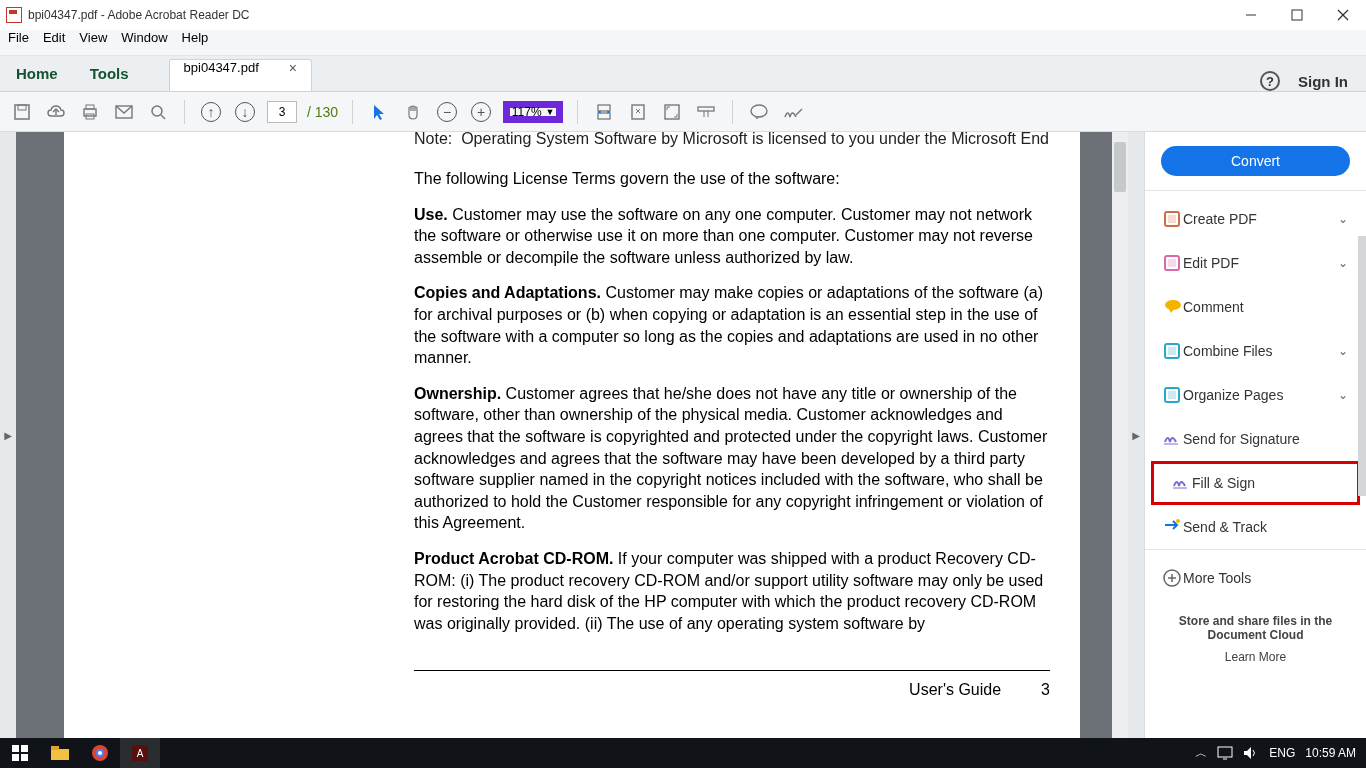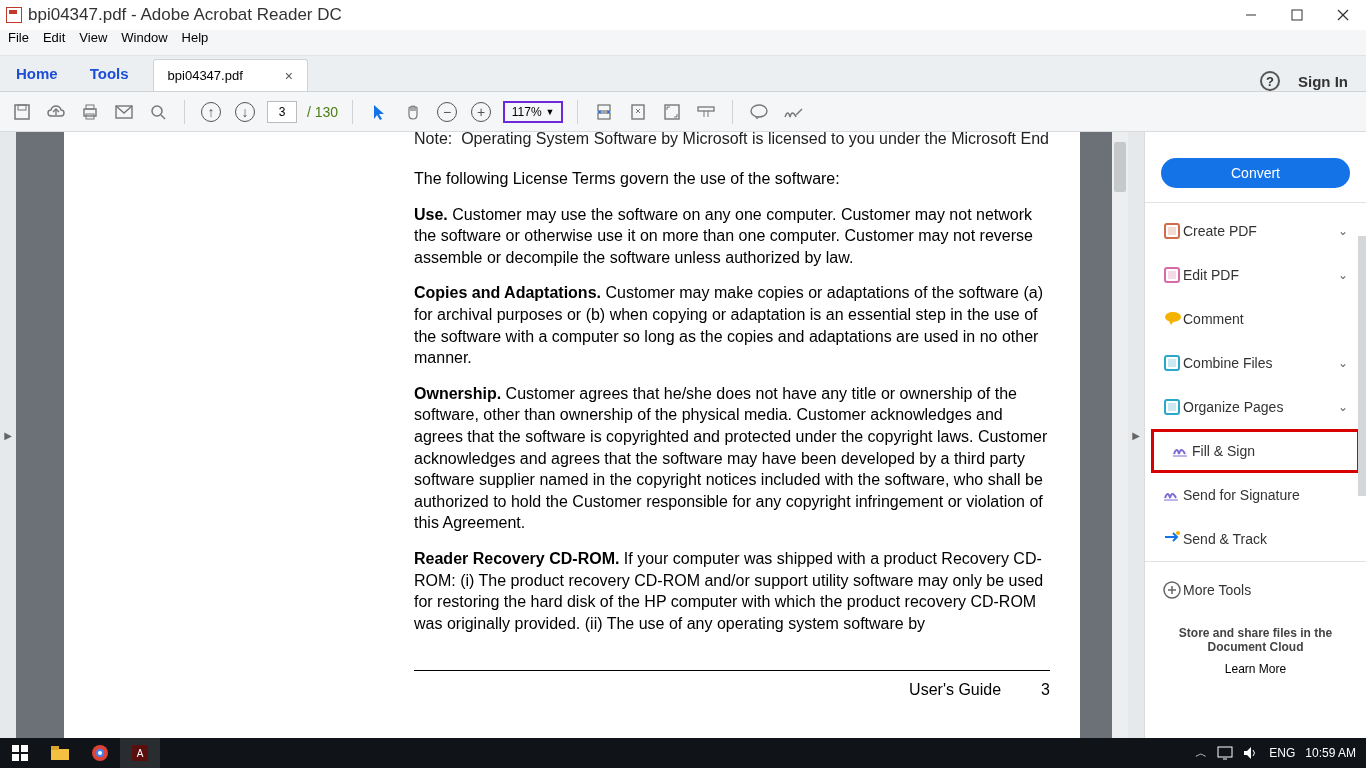"bpi04347.pdf - Adobe Acrobat Reader" .titlebar { font-size: 17px -> 12px }
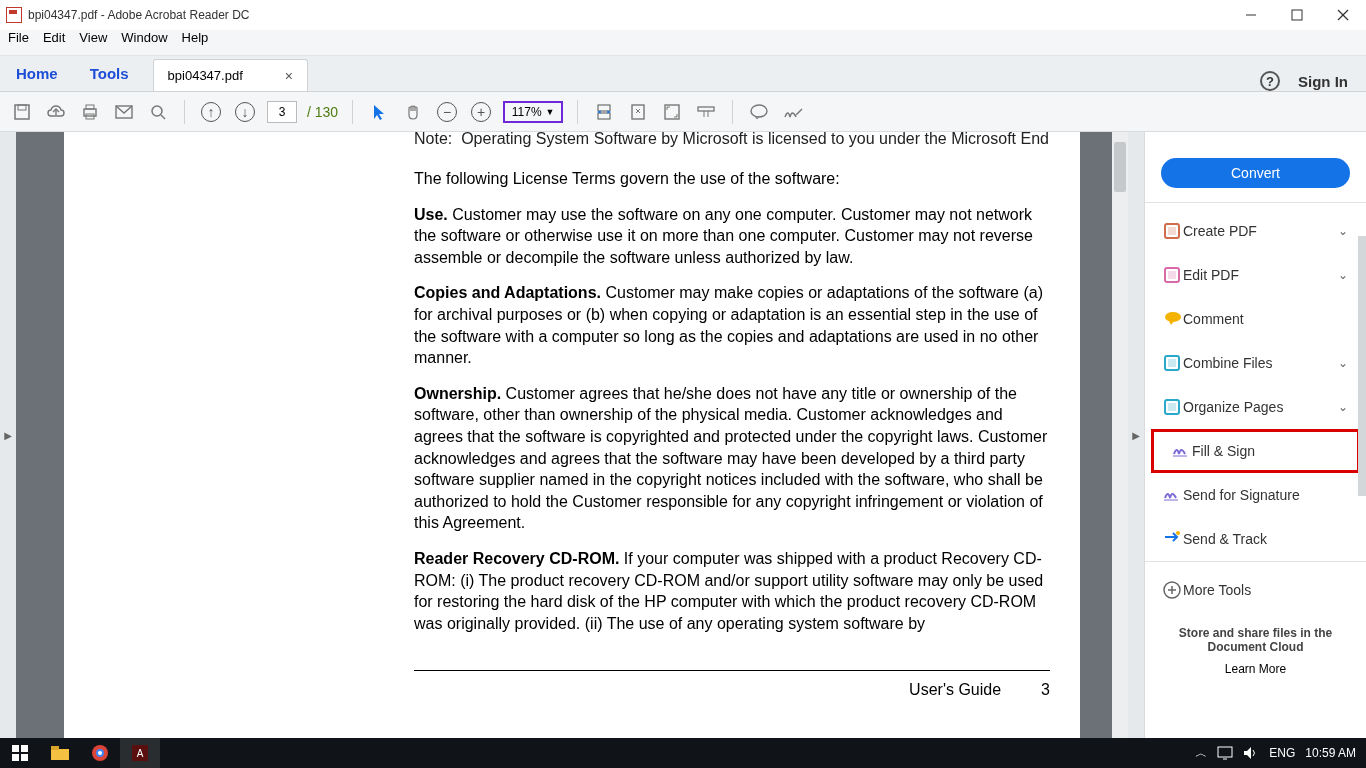"Home" .tabstrip .navtab { color: #1d4ed8 -> #14532d }
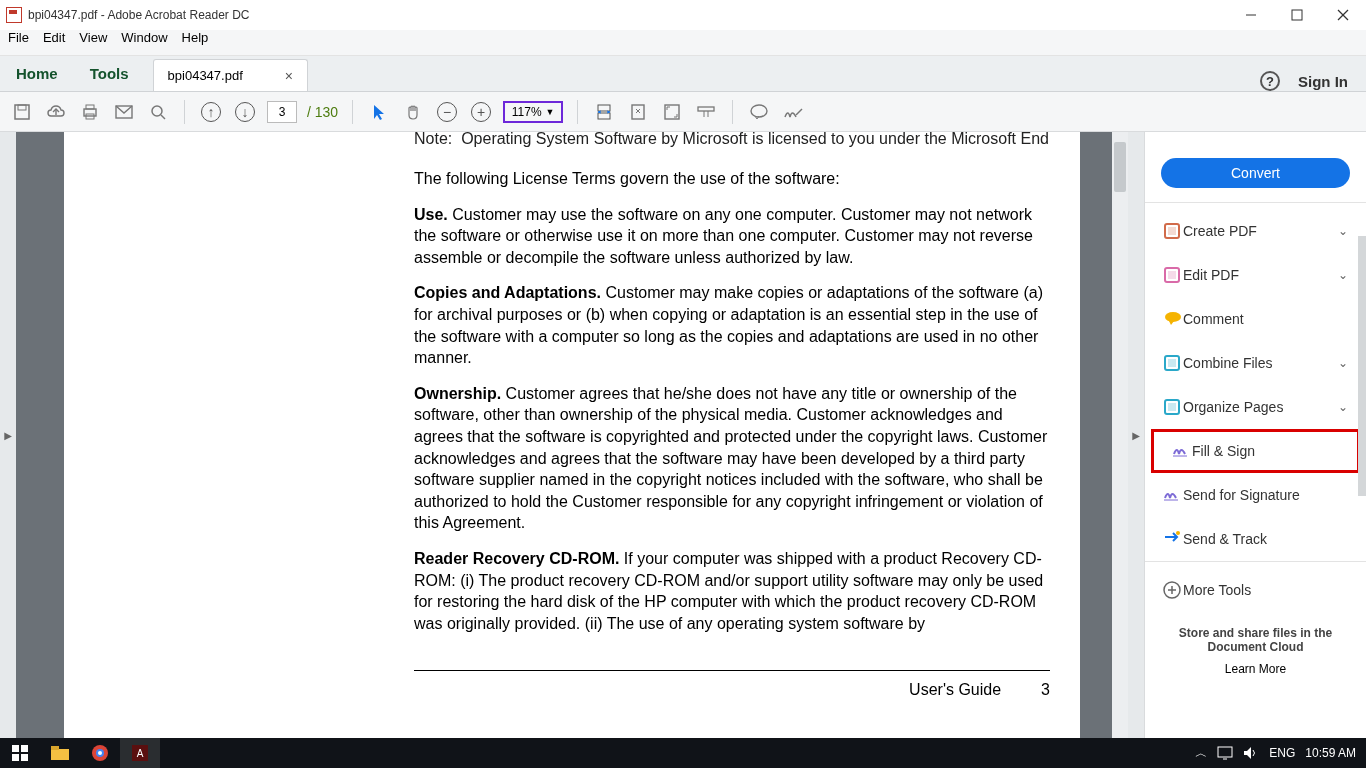"bpi04347.pdf" .tabstrip .doctab { align-items: center -> none; gap: 42px -> 30px; margin-left: 8px -> 24px }
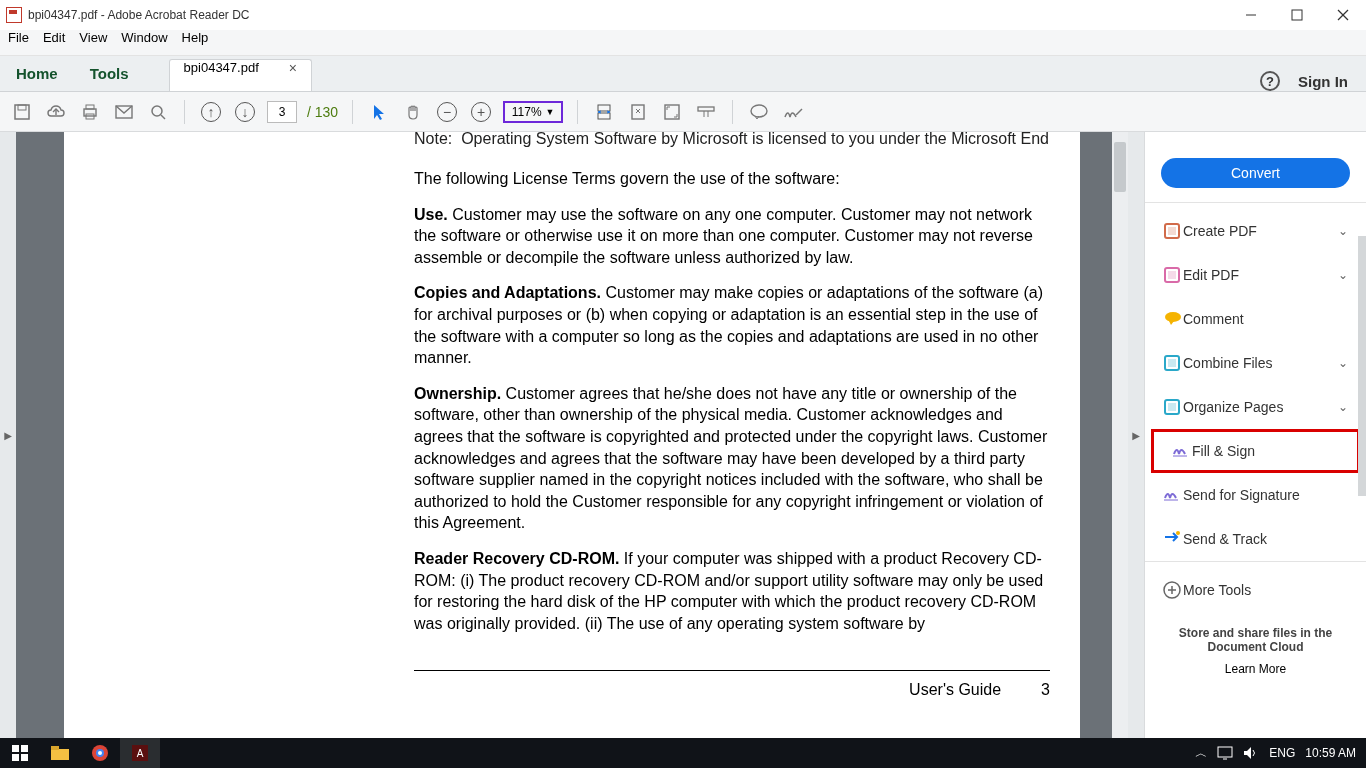"117%" .toolbar .zoombox { border: 2px solid #6d28d9 -> 7px solid #6d28d9 }
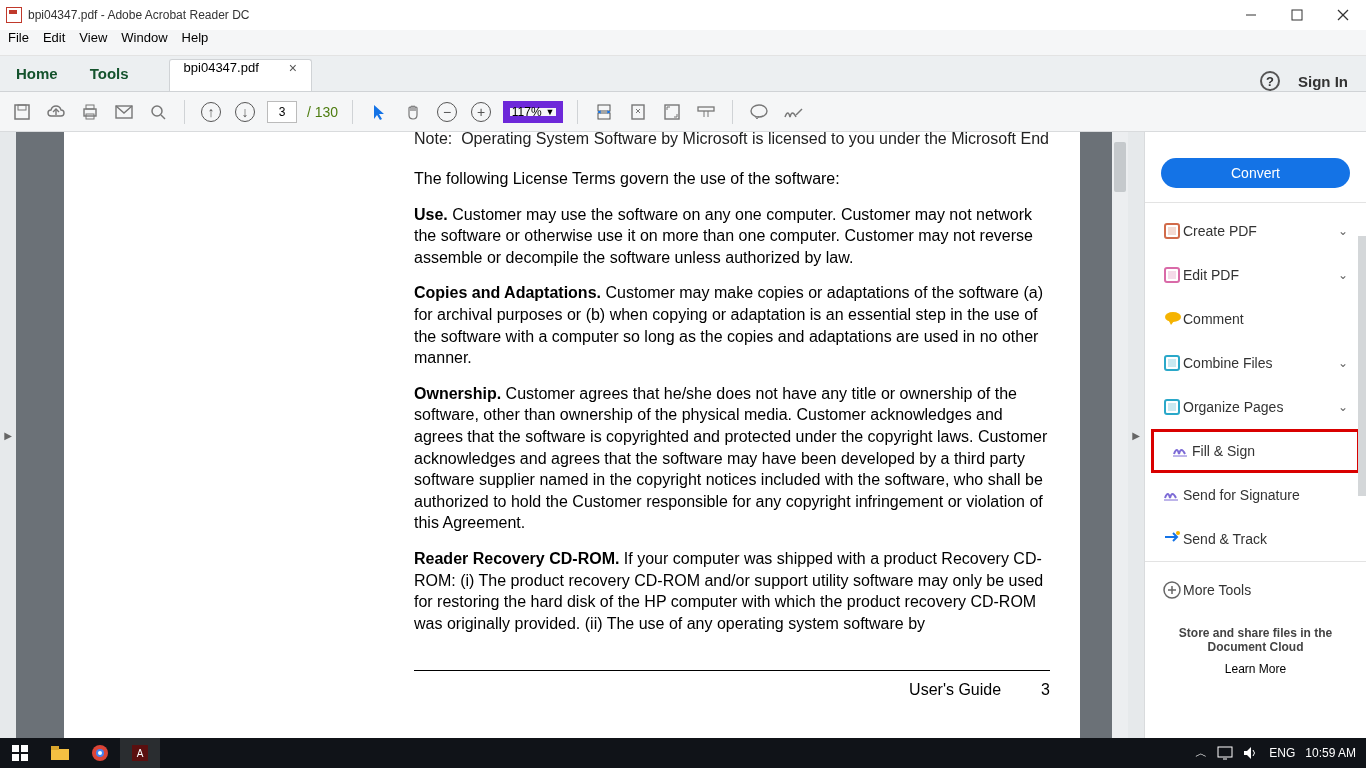"Convert" .sidepanel .convert { margin: 12px 16px 14px 16px -> 0 16px 14px 16px }
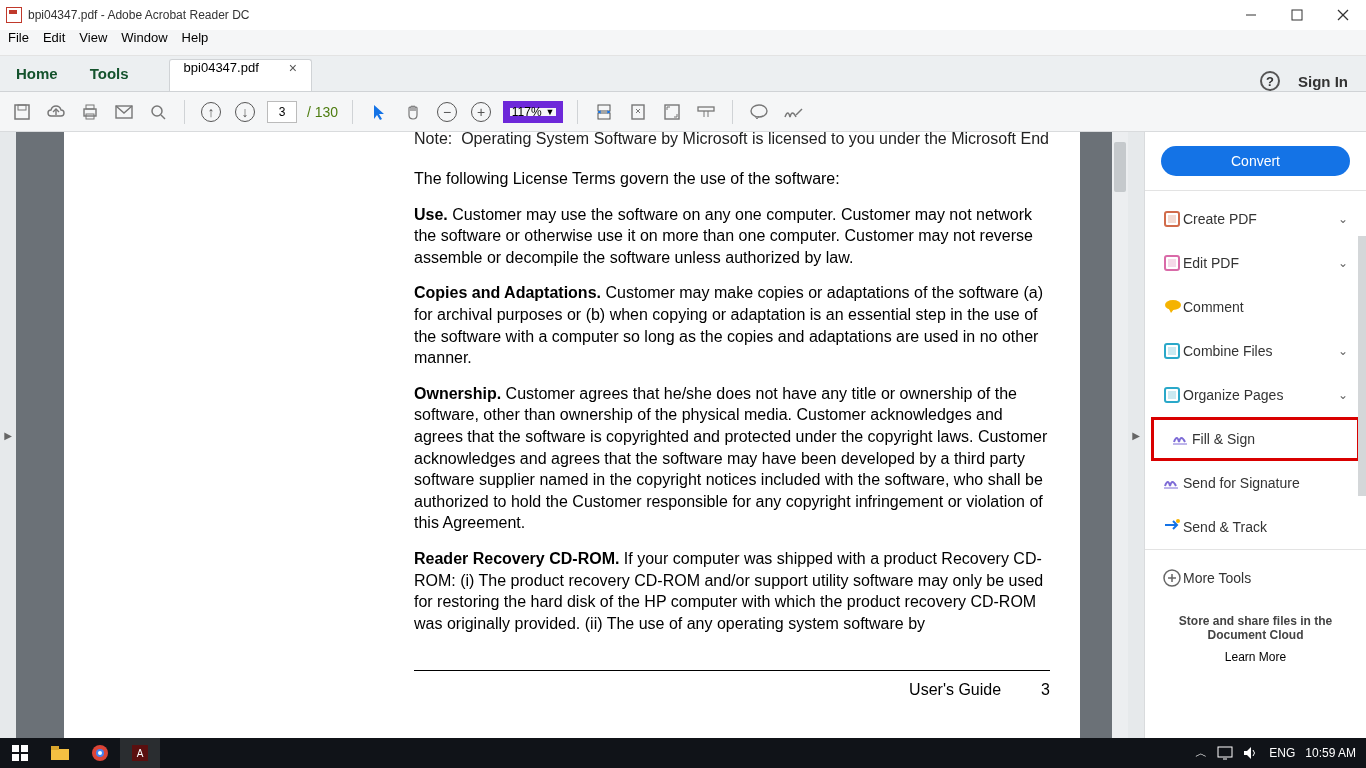"Fill & Sign" div.tool-item { order: before "Send for Signature" -> after "Send for Signature" }
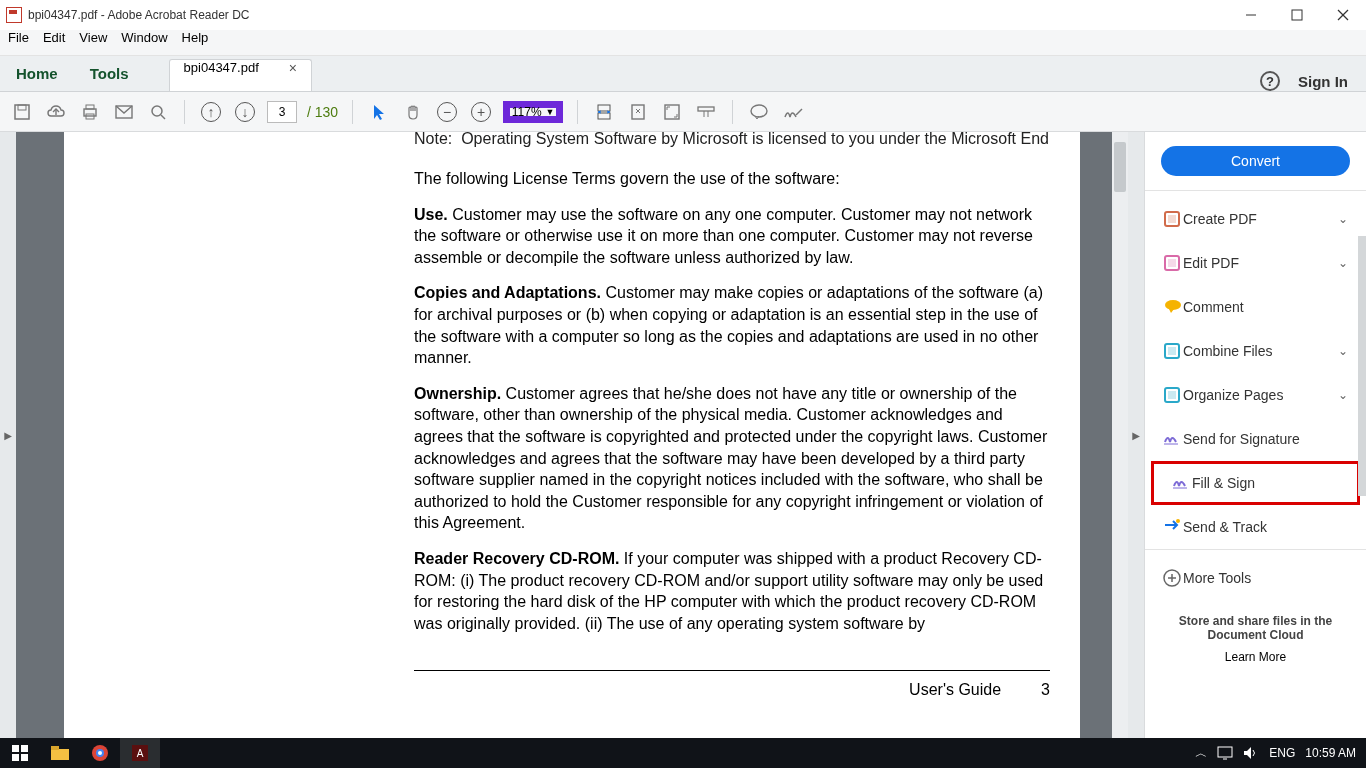"Reader Recovery CD-ROM." b { text: Reader Recovery -> Product Acrobat }
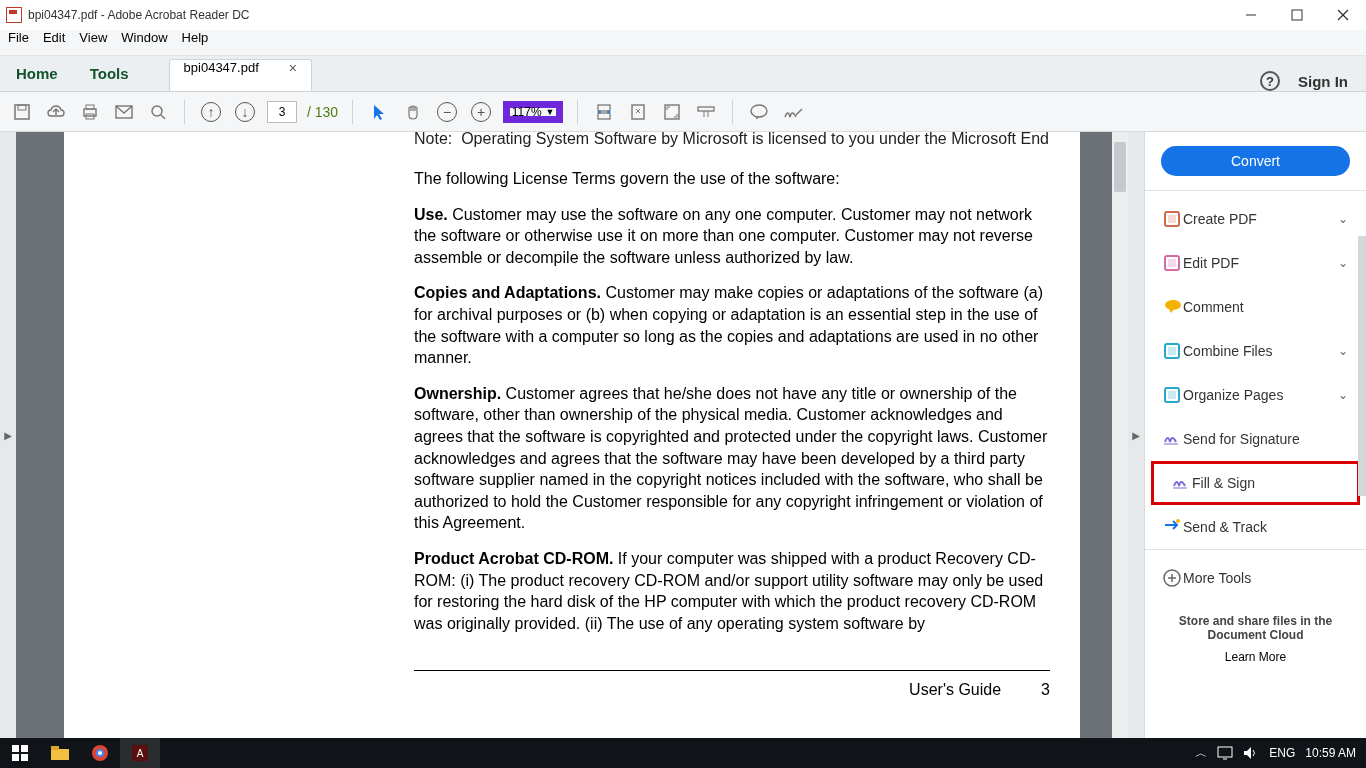"Learn More" .sidepanel .learn { color: #000000 -> #404040 }
